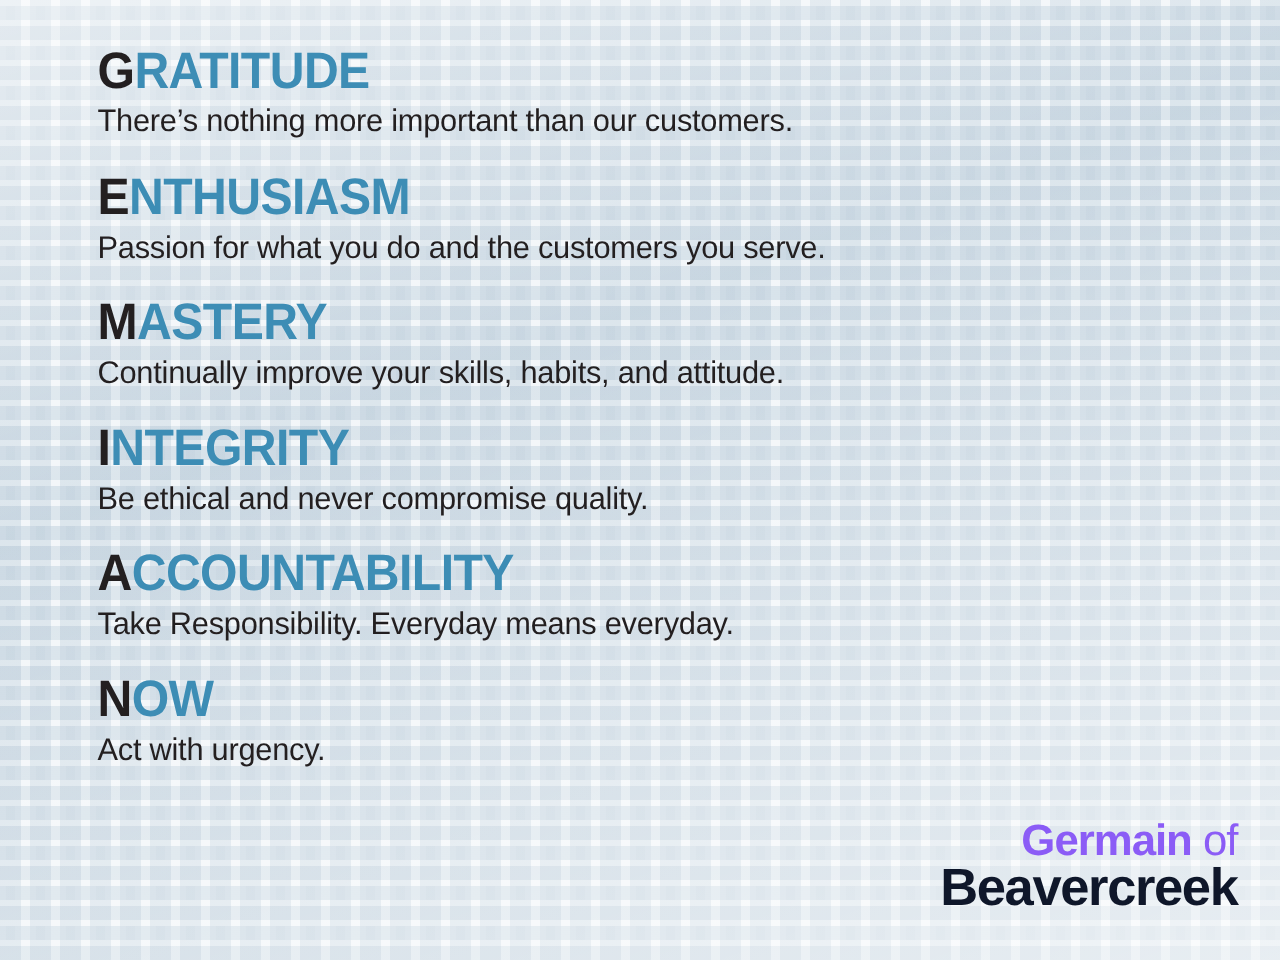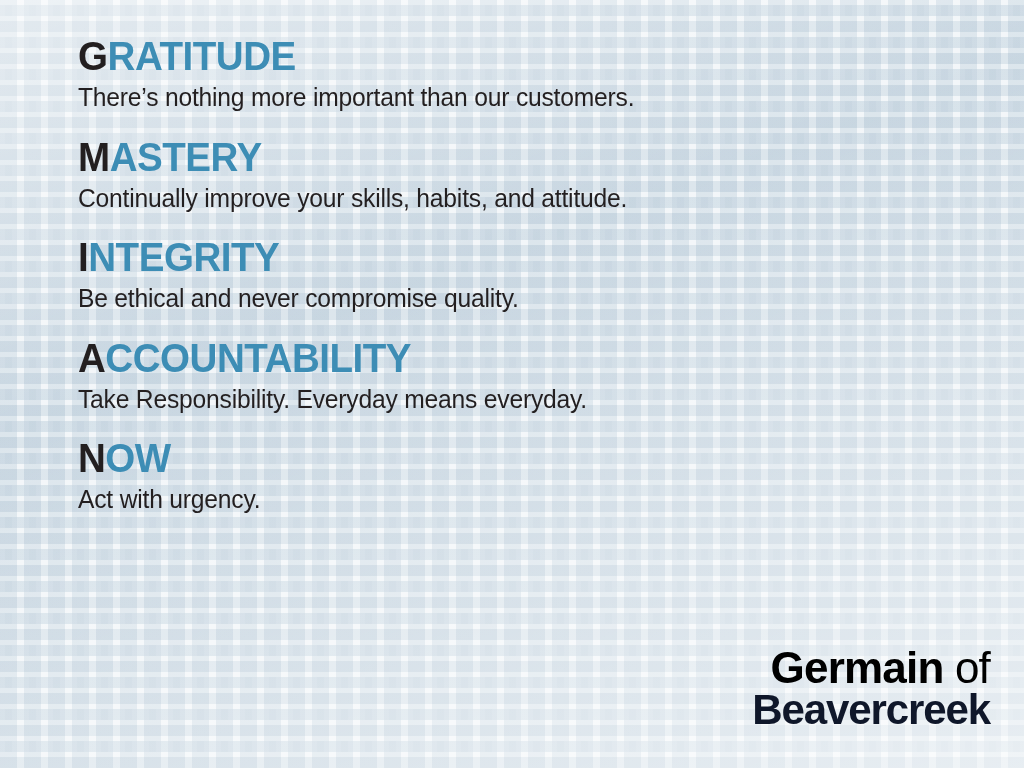"ENTHUSIASM" div.value-block { html: none -> <div> <div><span>E</span><span>NTHUSIASM</span></div> <div>Passion for what you do and the customers you serve.</div> </div> }
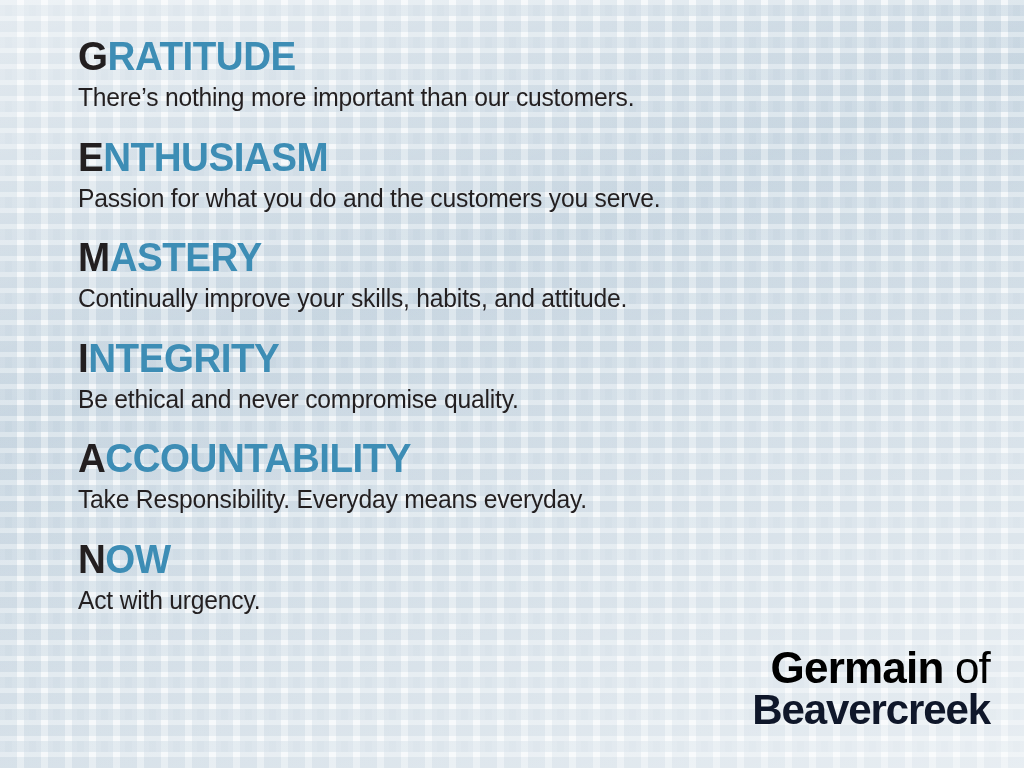"Germain of" .logo-line-1 { color: #000000 -> #8b5cf6; font-size: 44px -> 35px }
